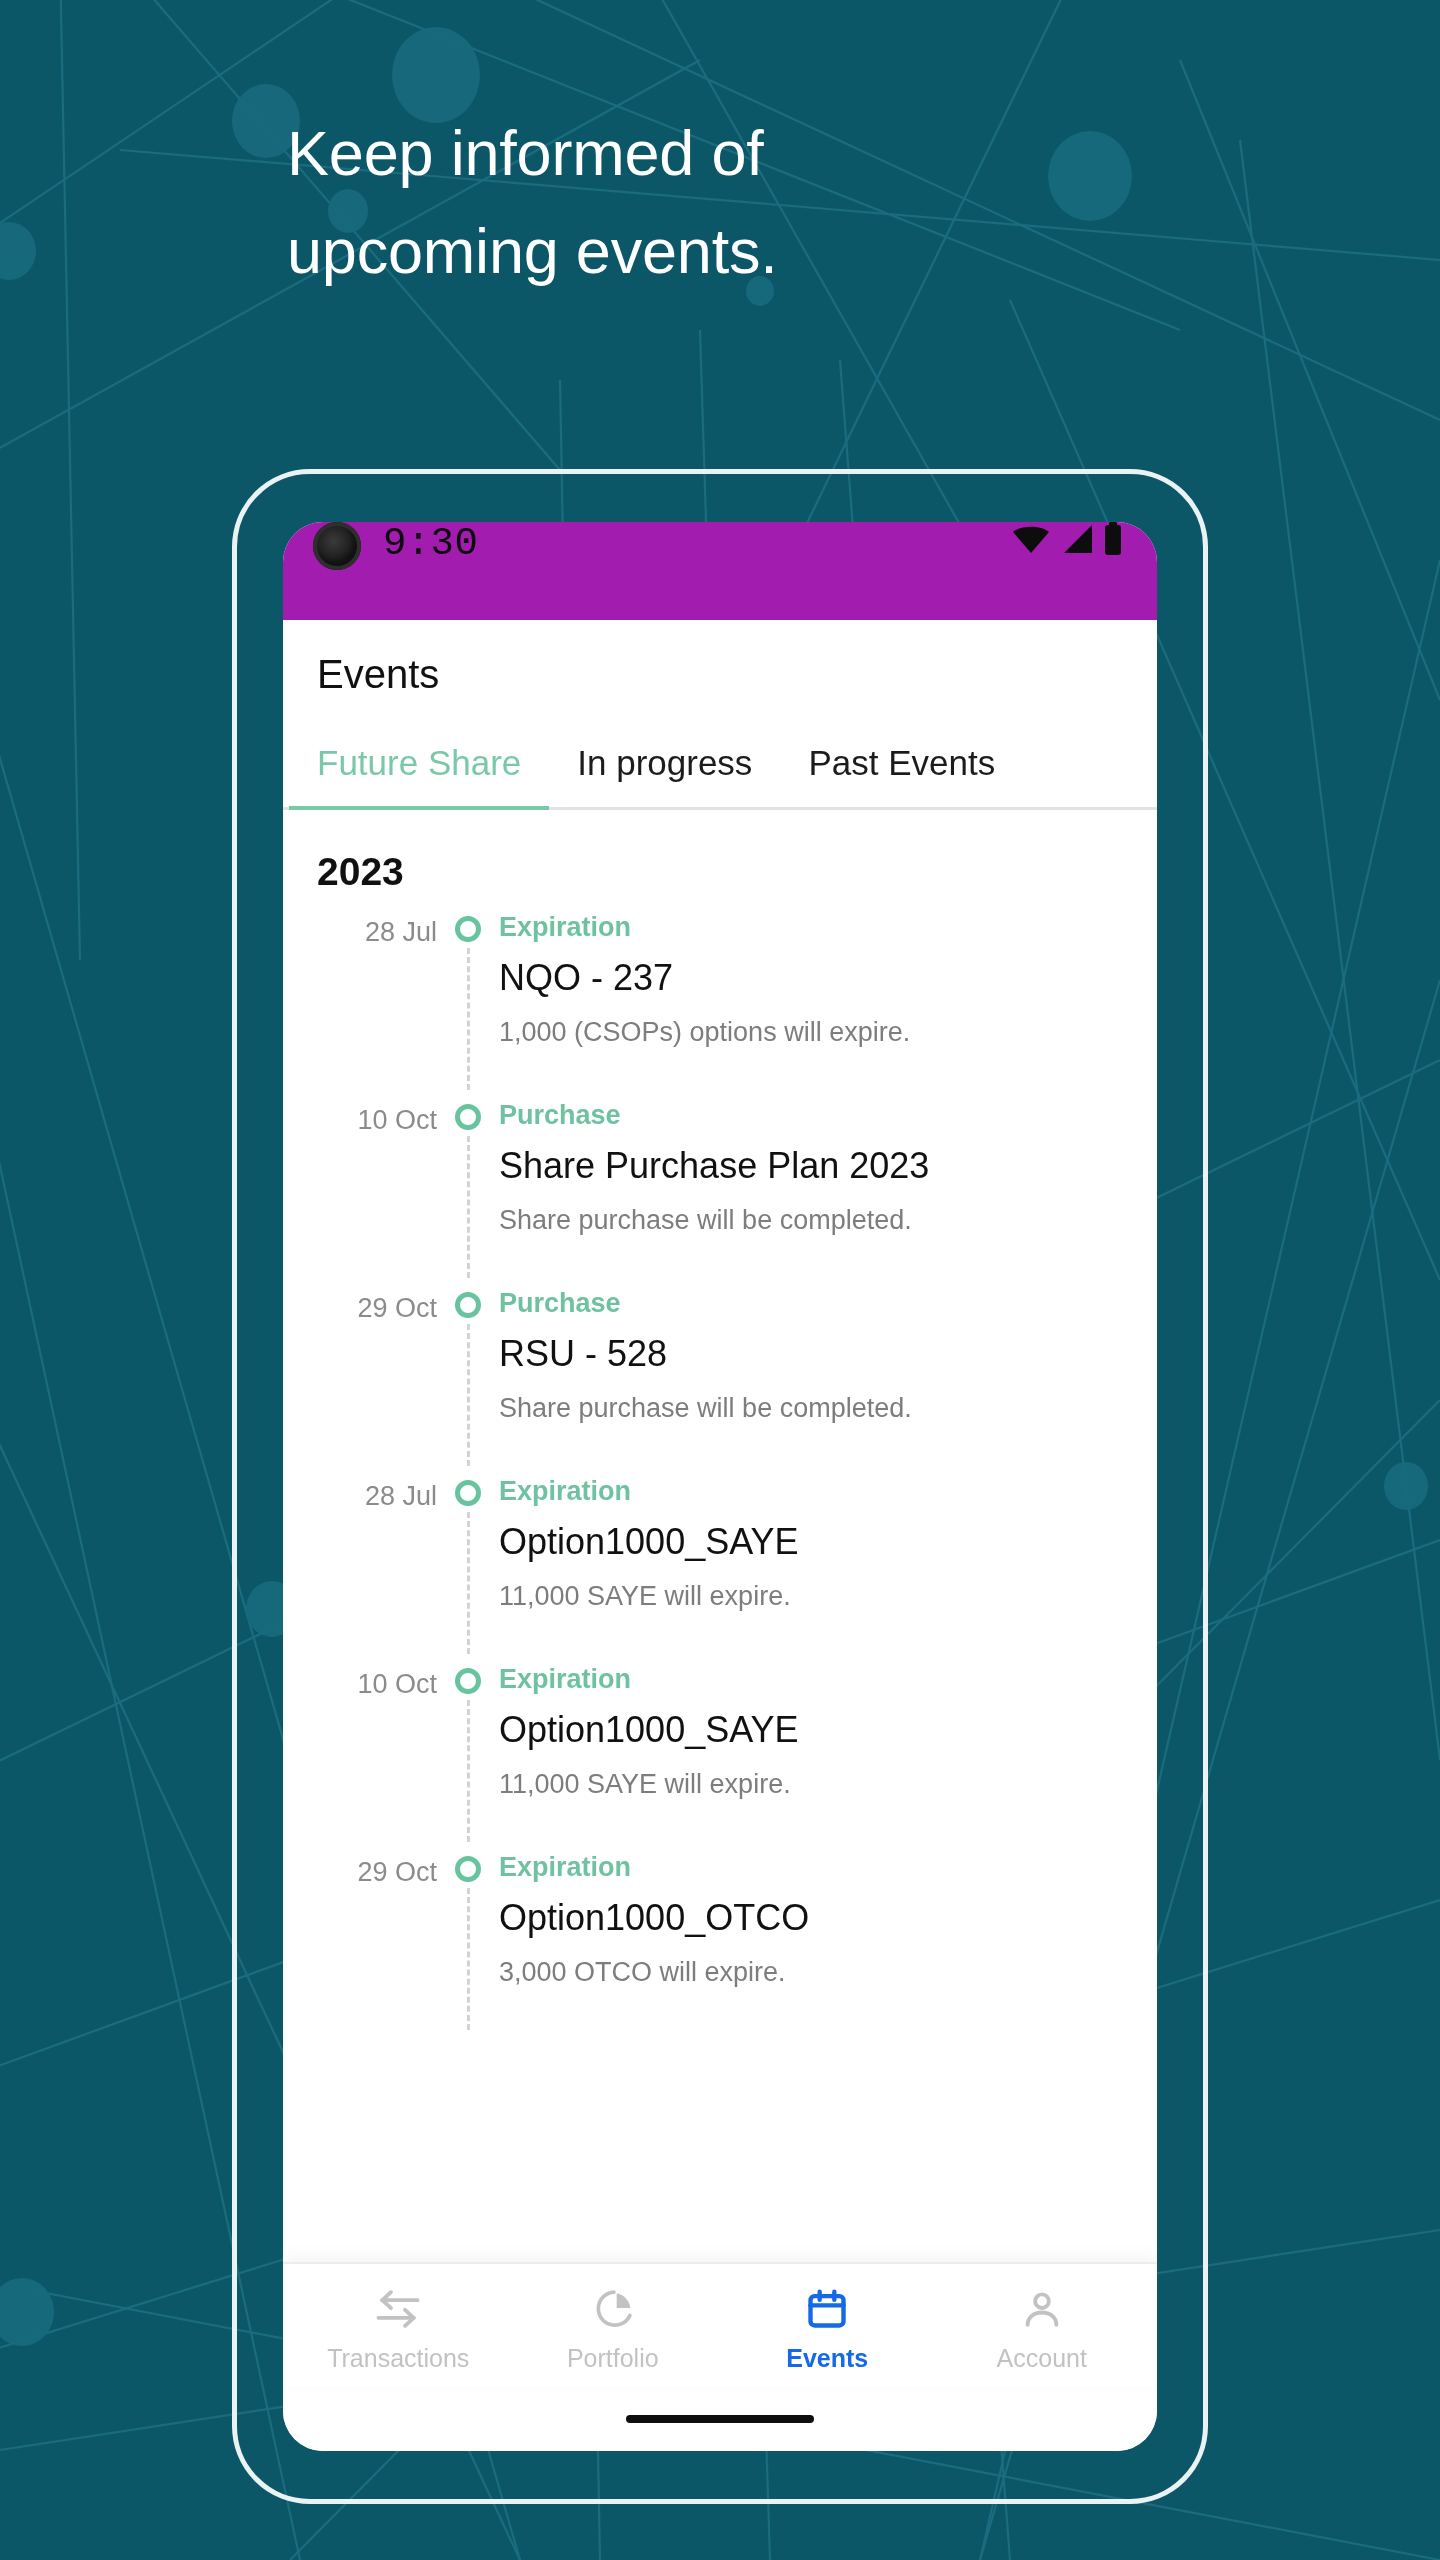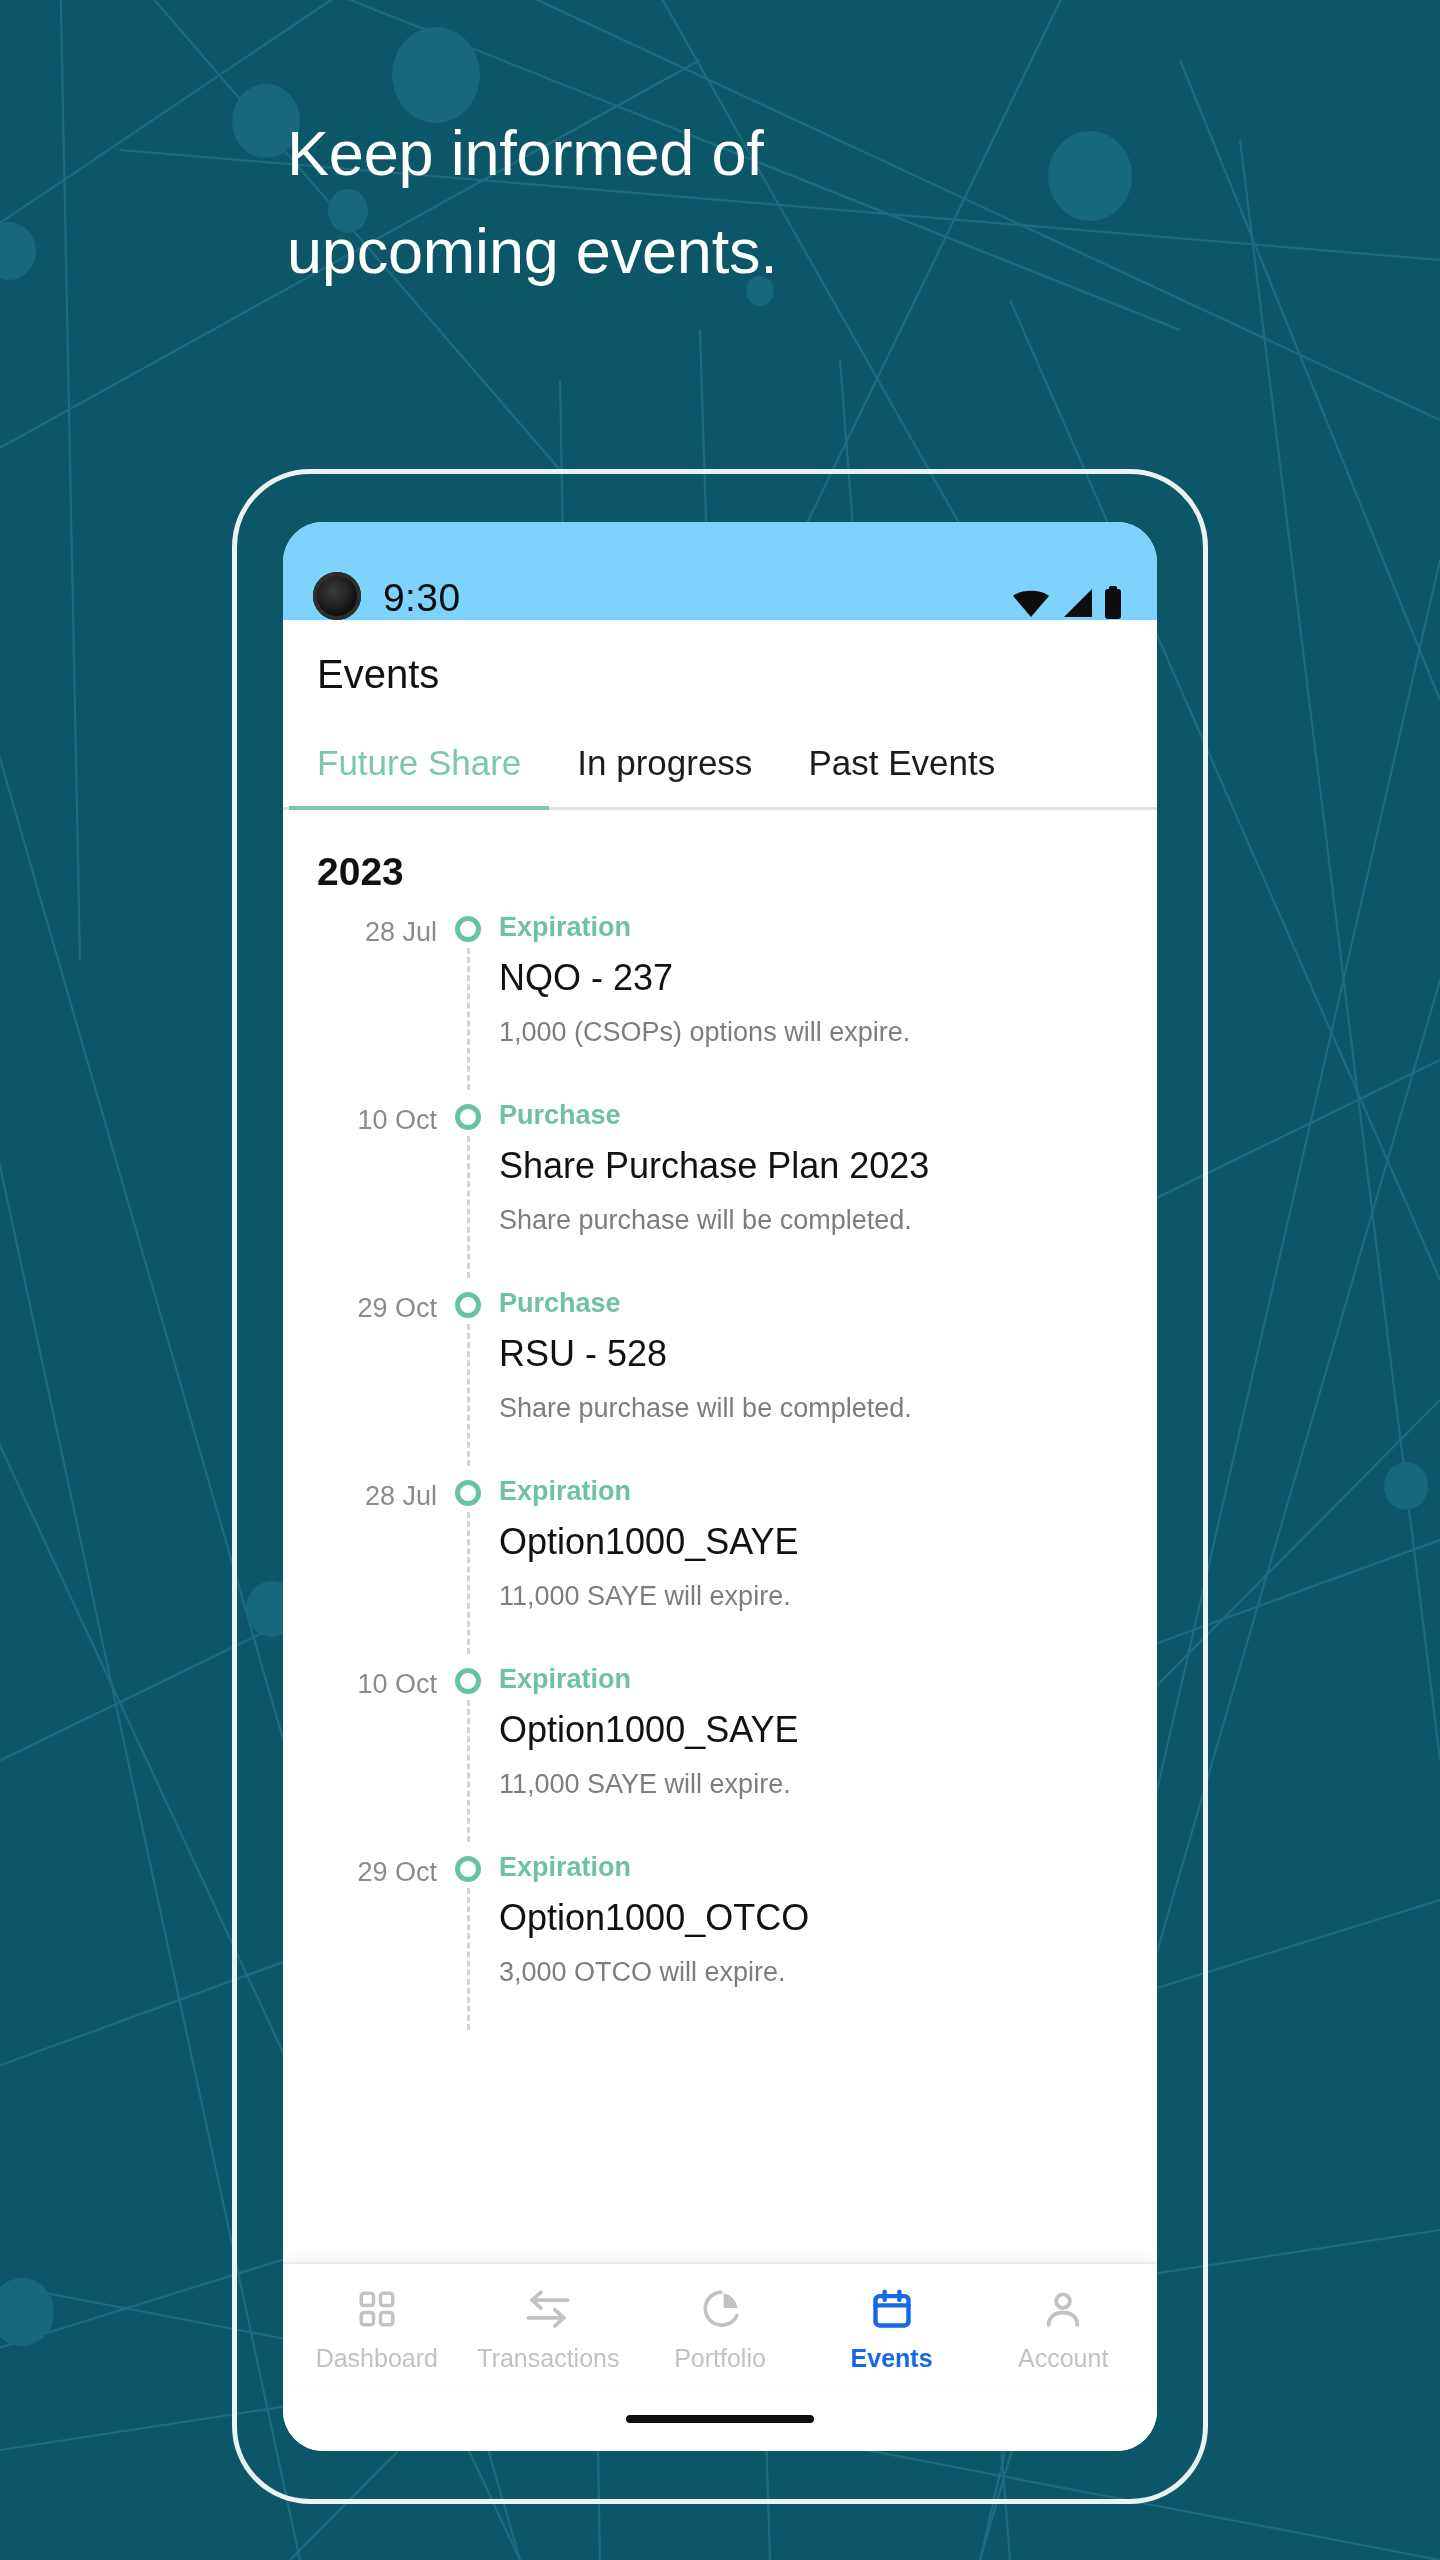"9:30" .status-bar { align-items: flex-end -> flex-start; background: #7dd3fc -> #a21caf; font-family: none -> Liberation Mono, monospace }
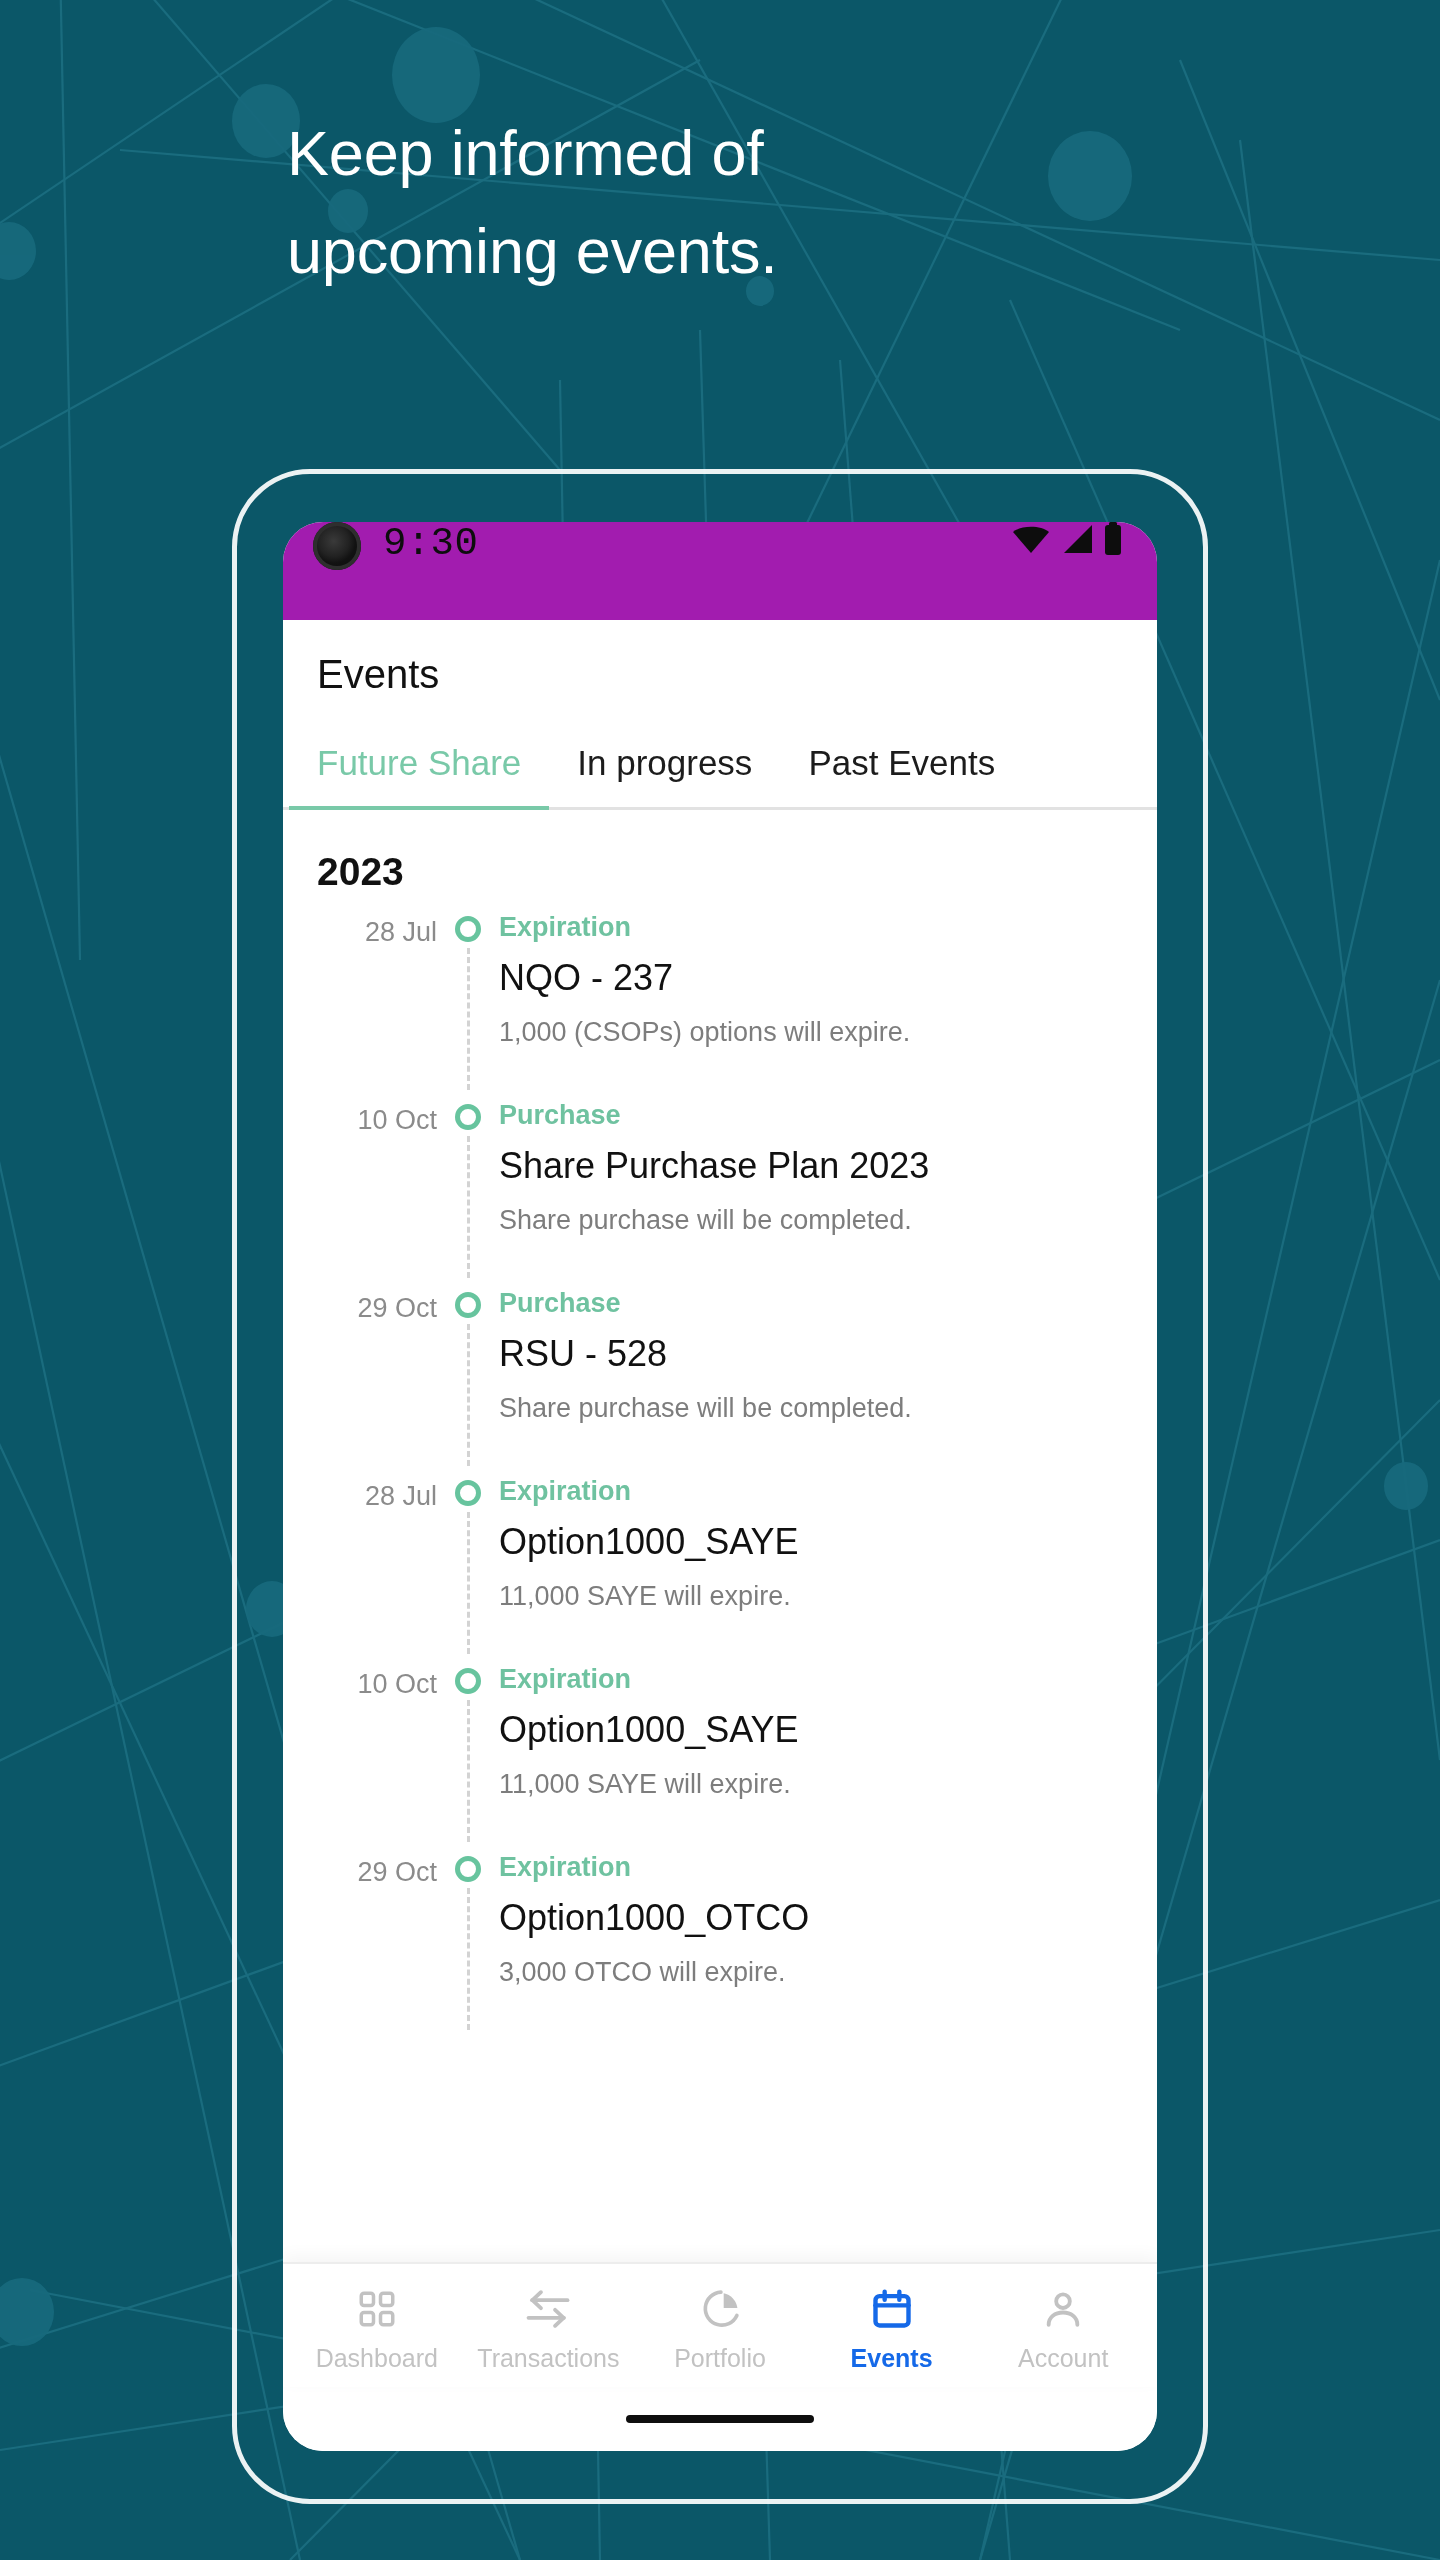"Dashboard" div.nav-item { html: <div> <span> <svg> <rect></rect> <rect></rect> <rect></rect> <rect></rect> </svg> </span> <span>Dashboard</span> </div> -> none }
